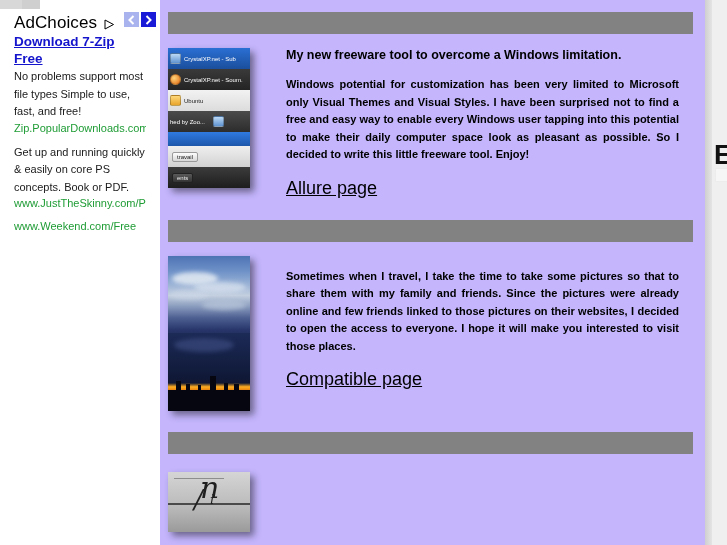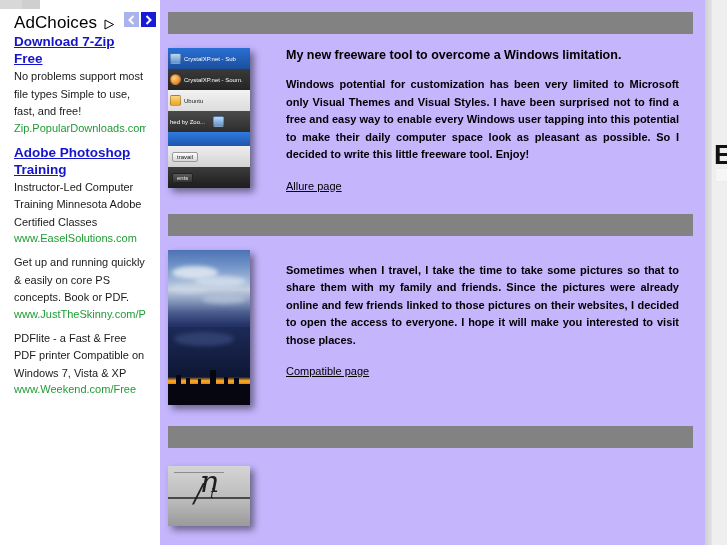"Adobe Photoshop Training" div.ad-item { html: <div> <a>Adobe Photoshop Training</a> <div>Instructor-Led Computer Training Minnesota Adobe Certified Classes</div> <span>www.EaselSolutions.com</span> </div> -> none }
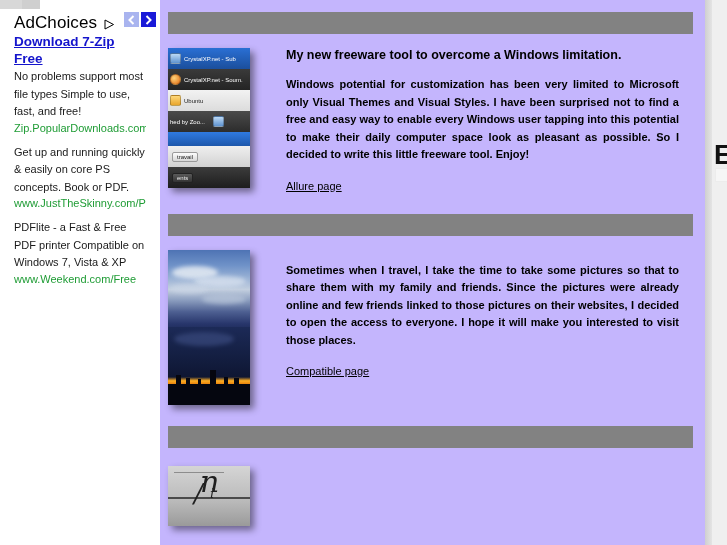"Allure page" .copy-link { font-size: 11px -> 18px }
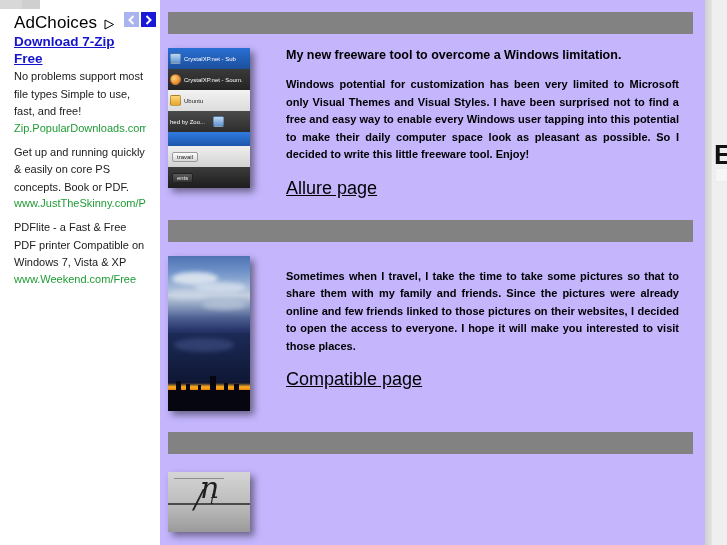"PDFlite - a Fast &" div.ad-desc { html: <div>PDFlite - a Fast &amp; Free PDF printer Compatible on Windows 7, Vista &amp; XP</div> -> none }
